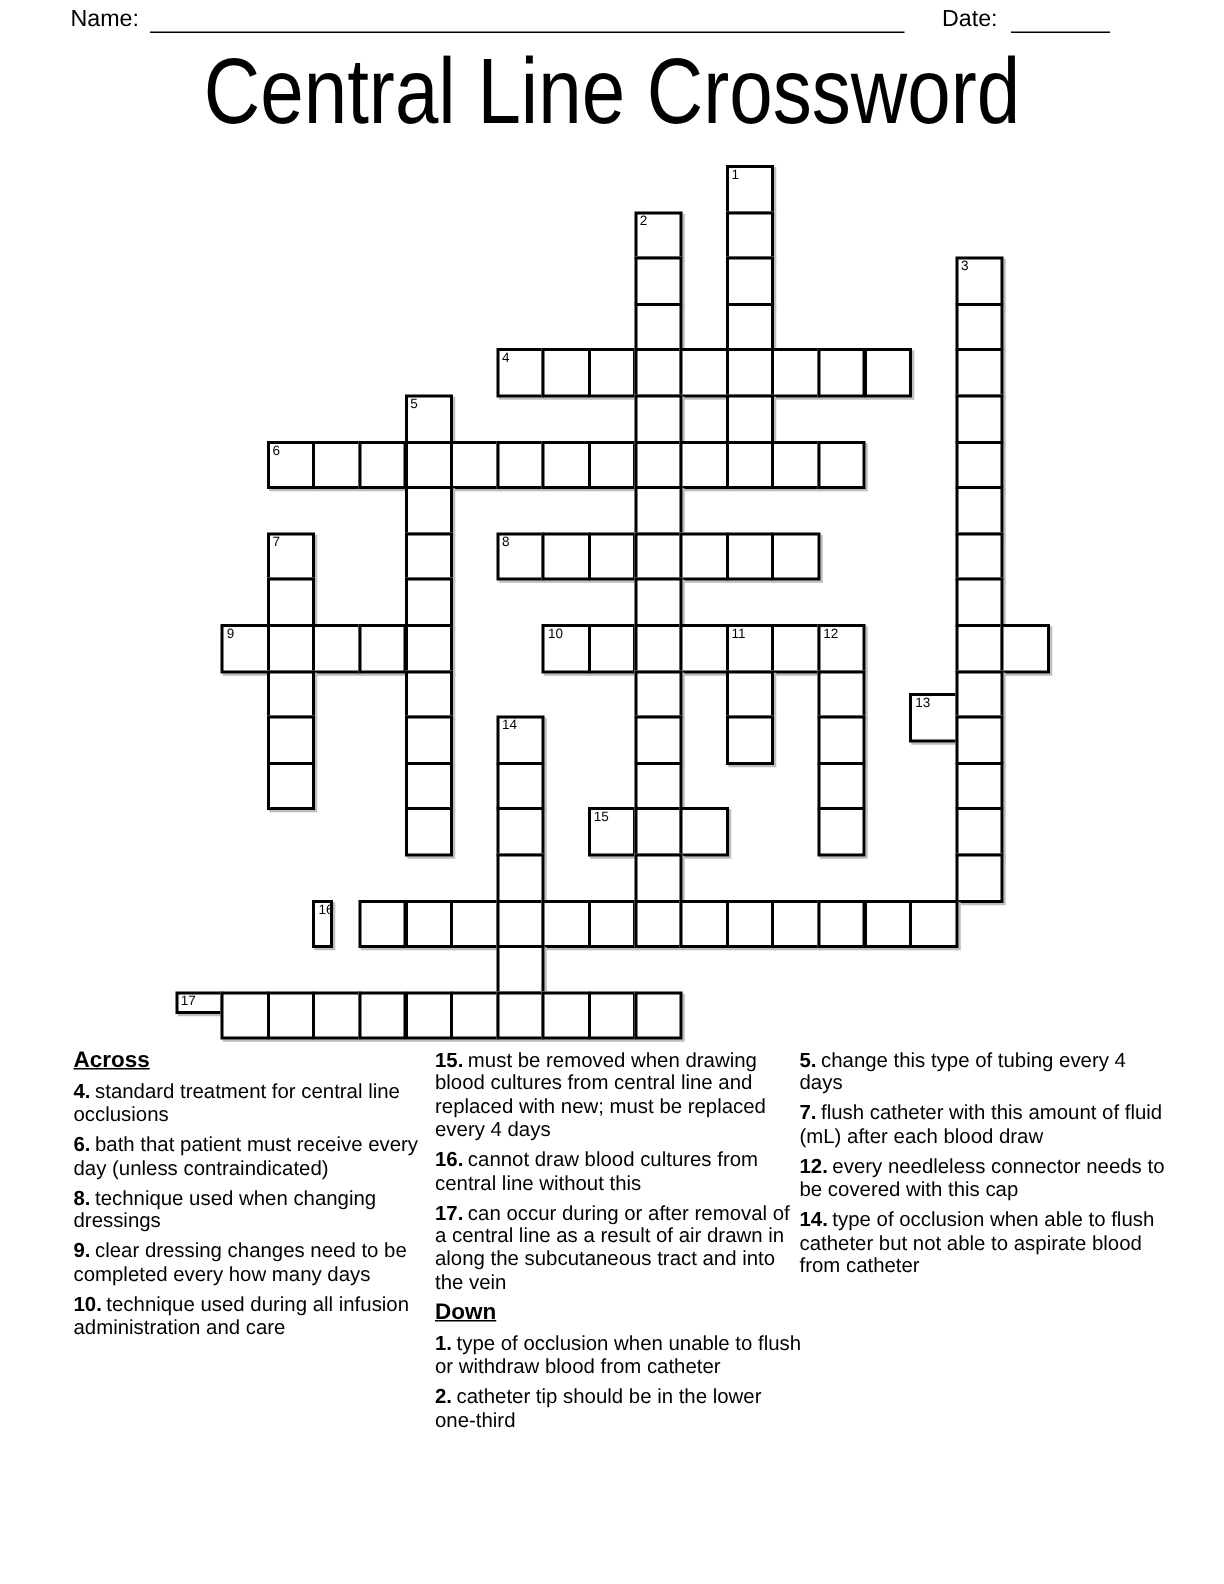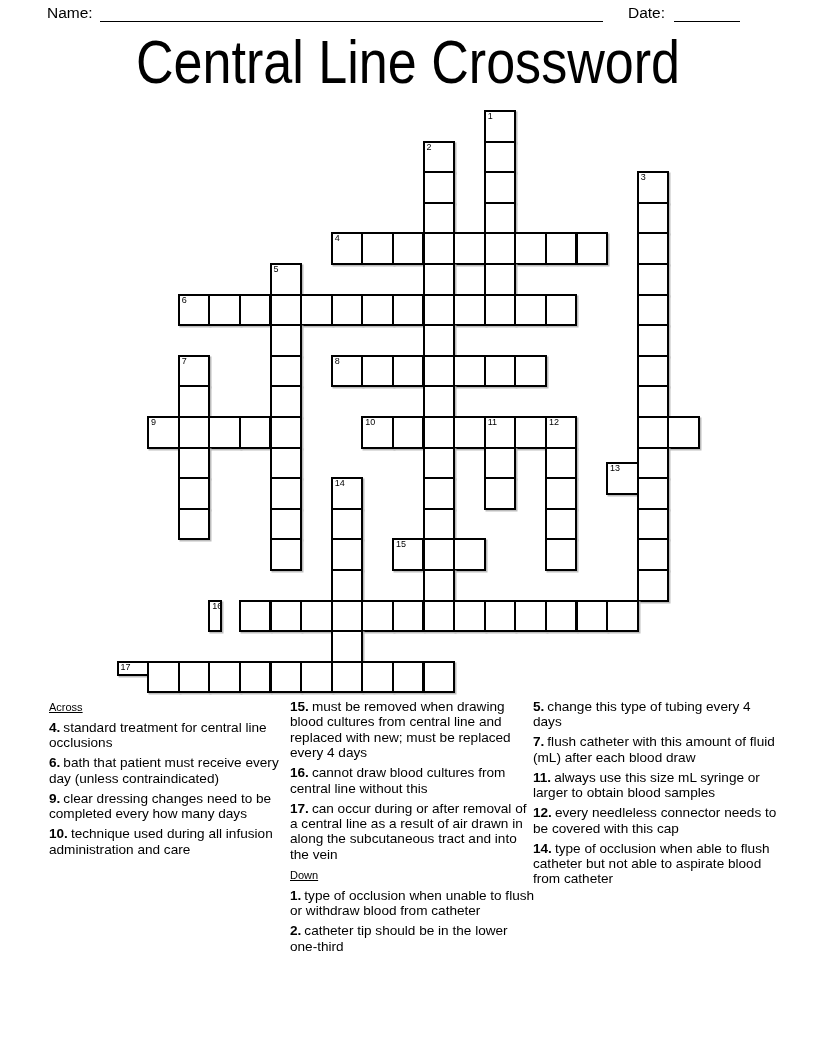"Across" .cluehdr { font-size: 11px -> 15px; font-weight: normal -> bold }
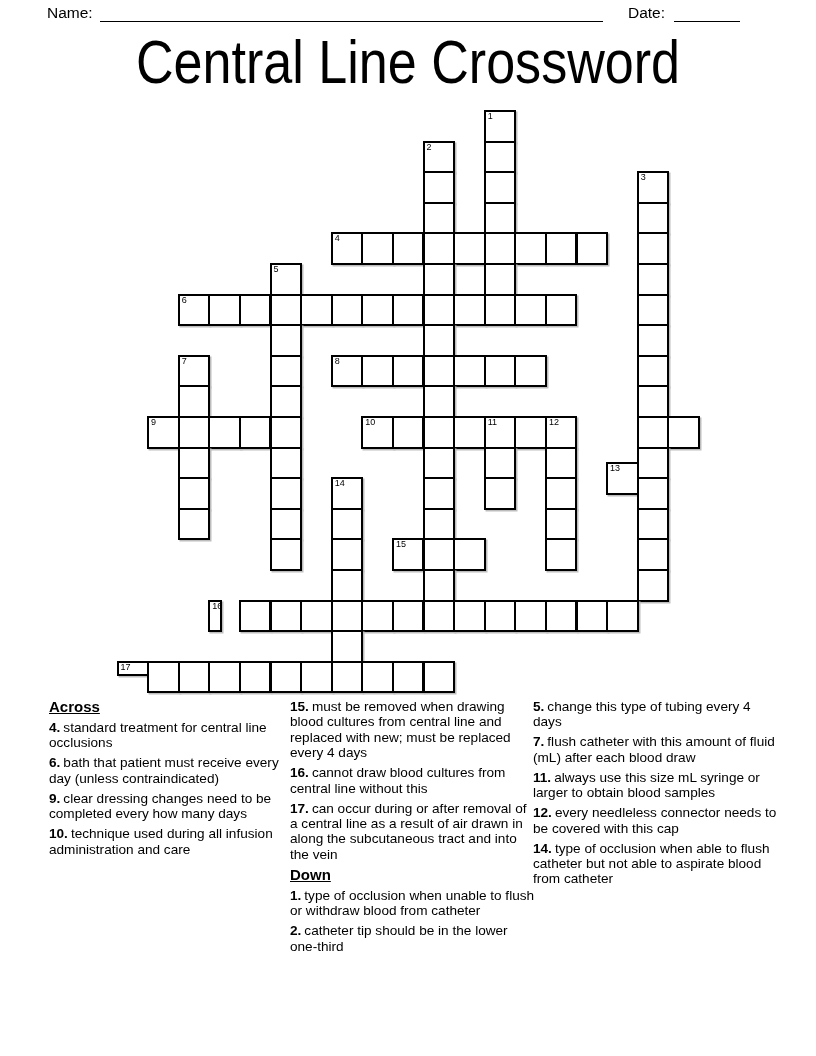"11. always use this size" div.clue { html: <div><span>11.</span><span>always use this size mL syringe or larger to obtain blood samples</span></div> -> none }
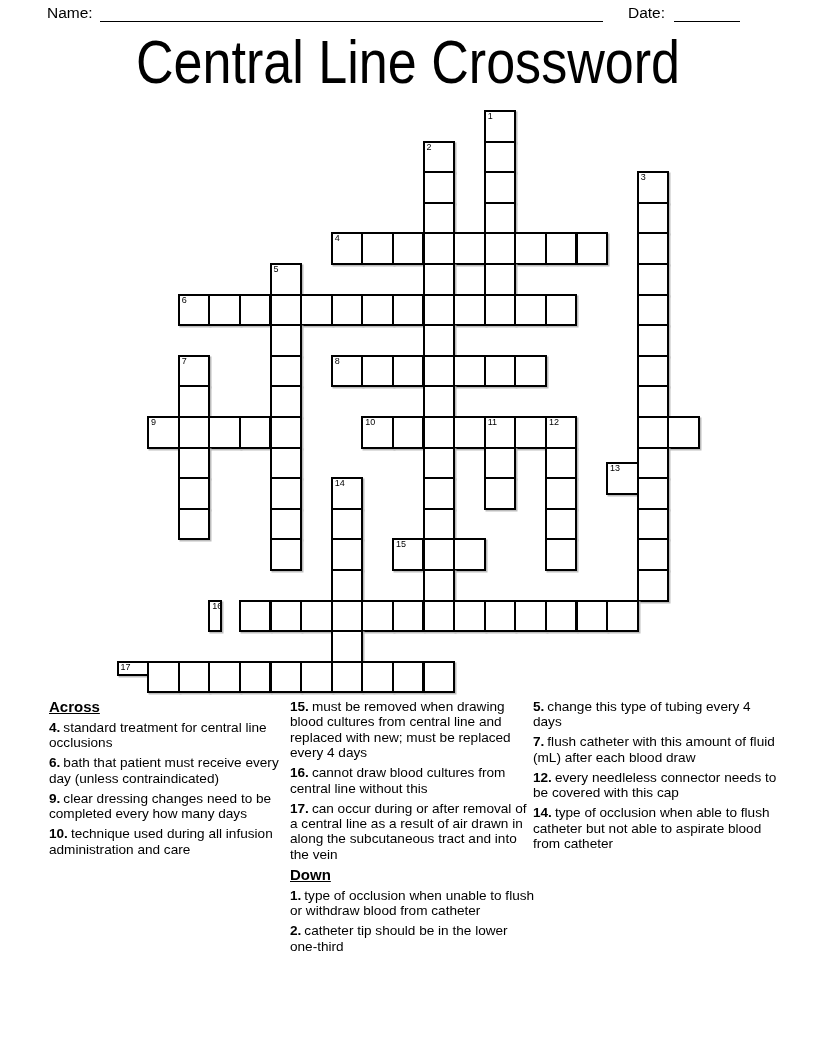"8. technique used when changing" div.clue { html: none -> <div><span>8.</span><span>technique used when changing dressings</span></div> }
